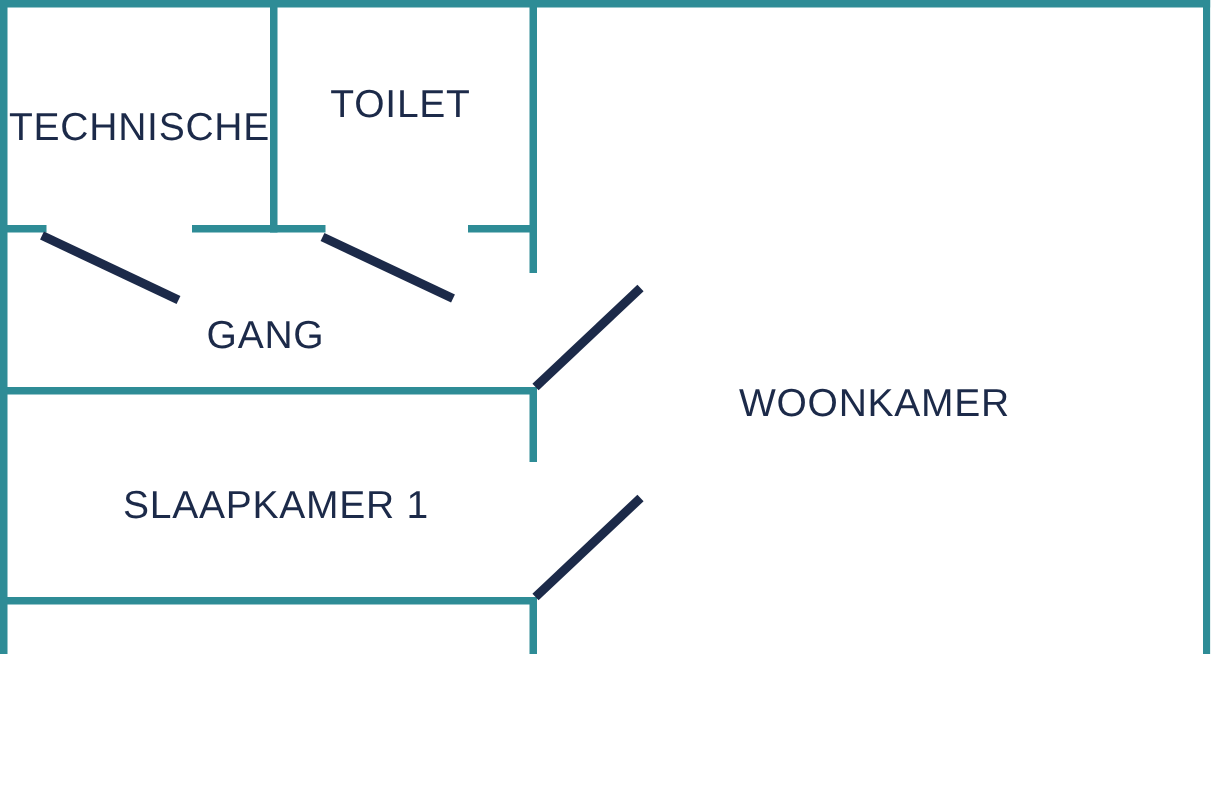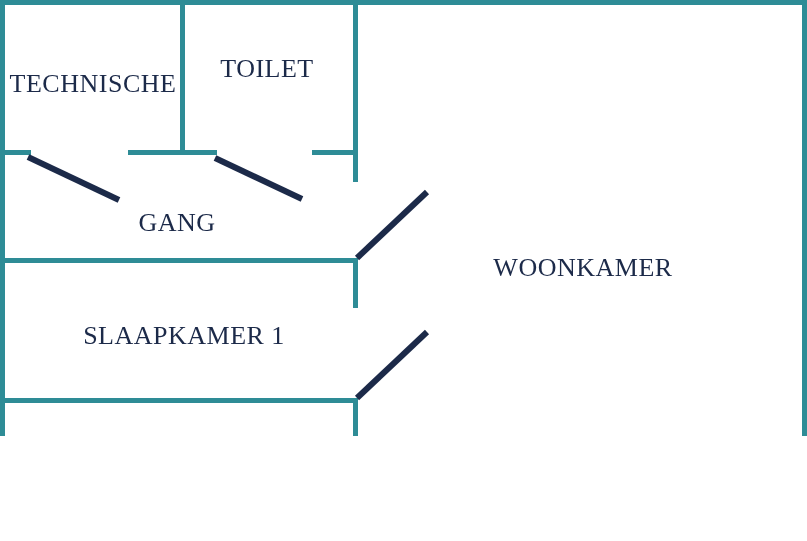"TECHNISCHE" .plan { font-family: Liberation Serif, serif -> Liberation Sans, sans-serif }
